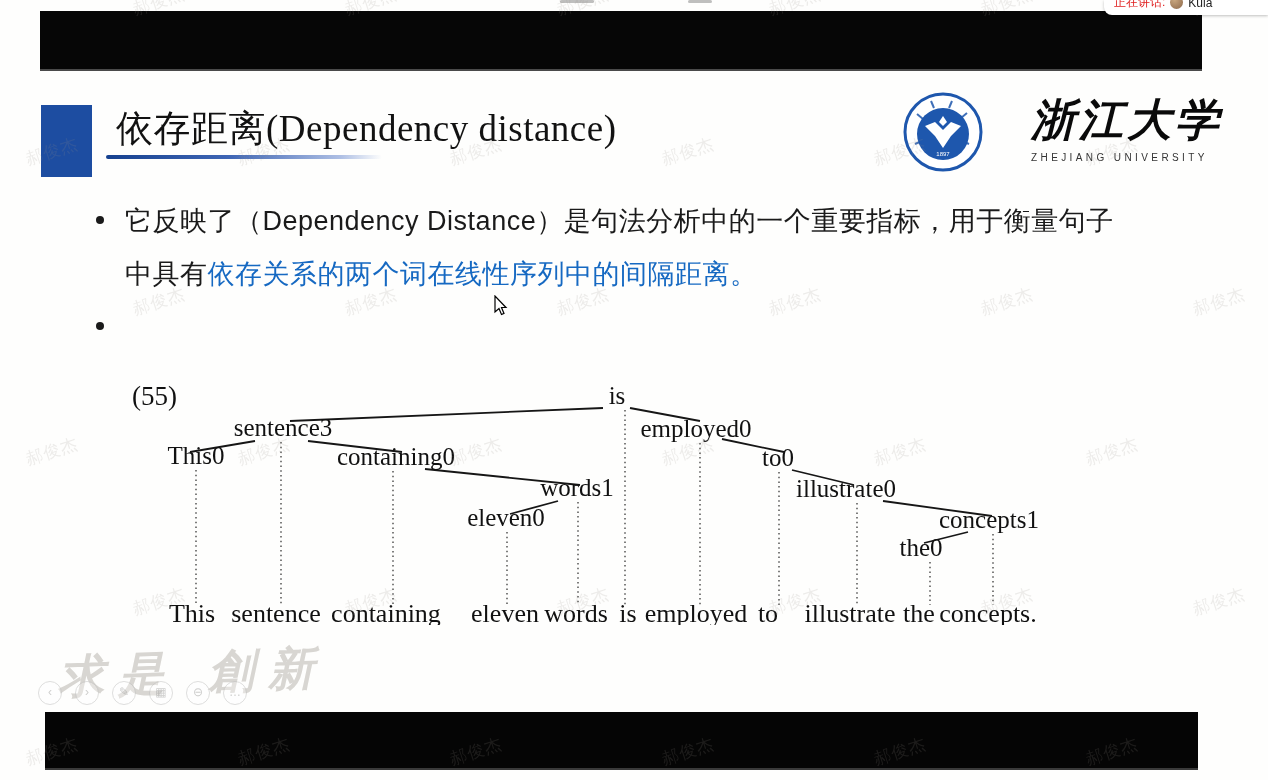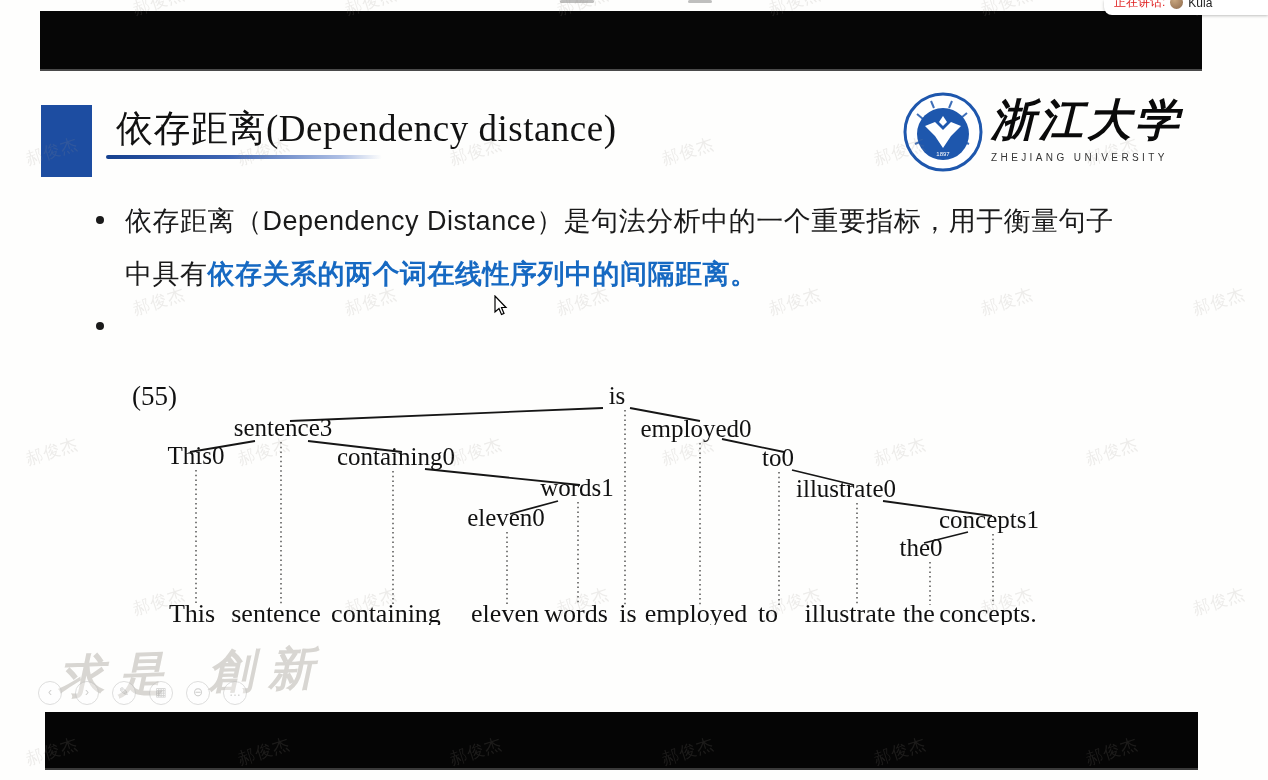"浙江大学" .logo { gap: none -> 40px }
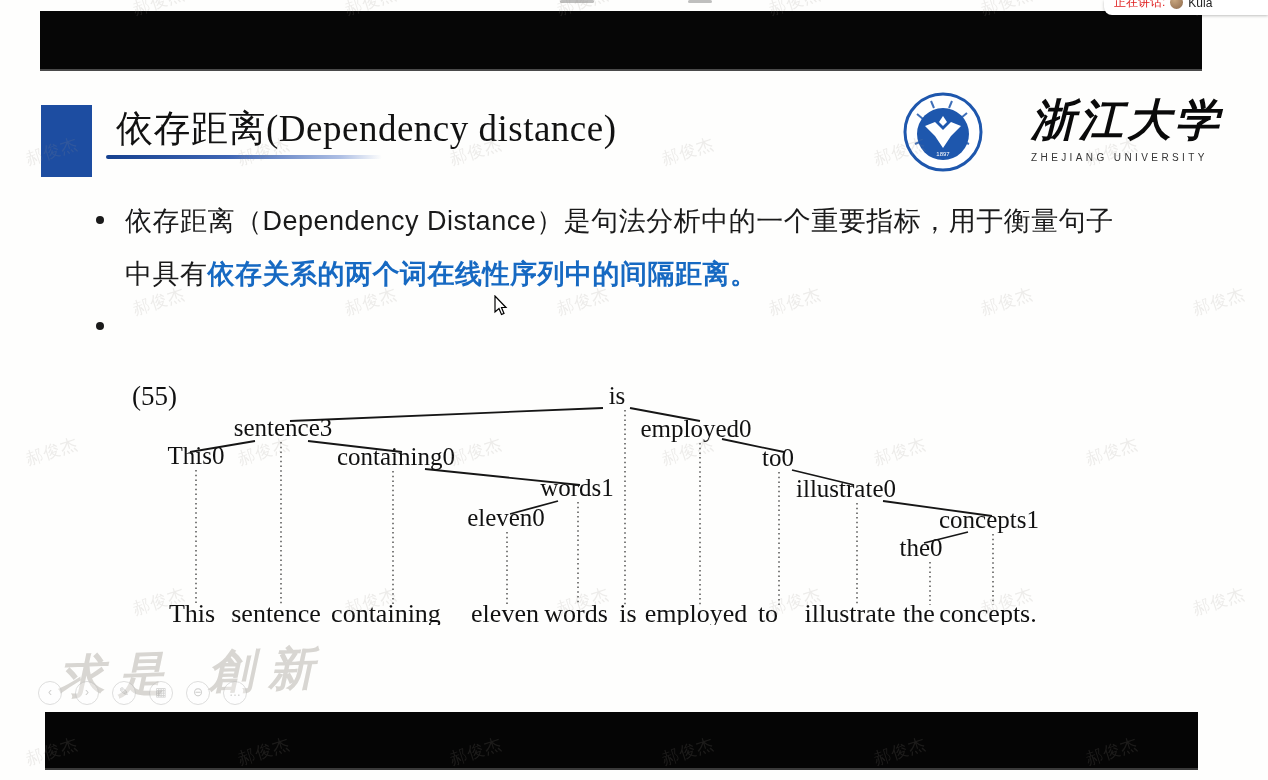"依存距离（Dependency" span { text: 依存距离 -> 它反映了 }
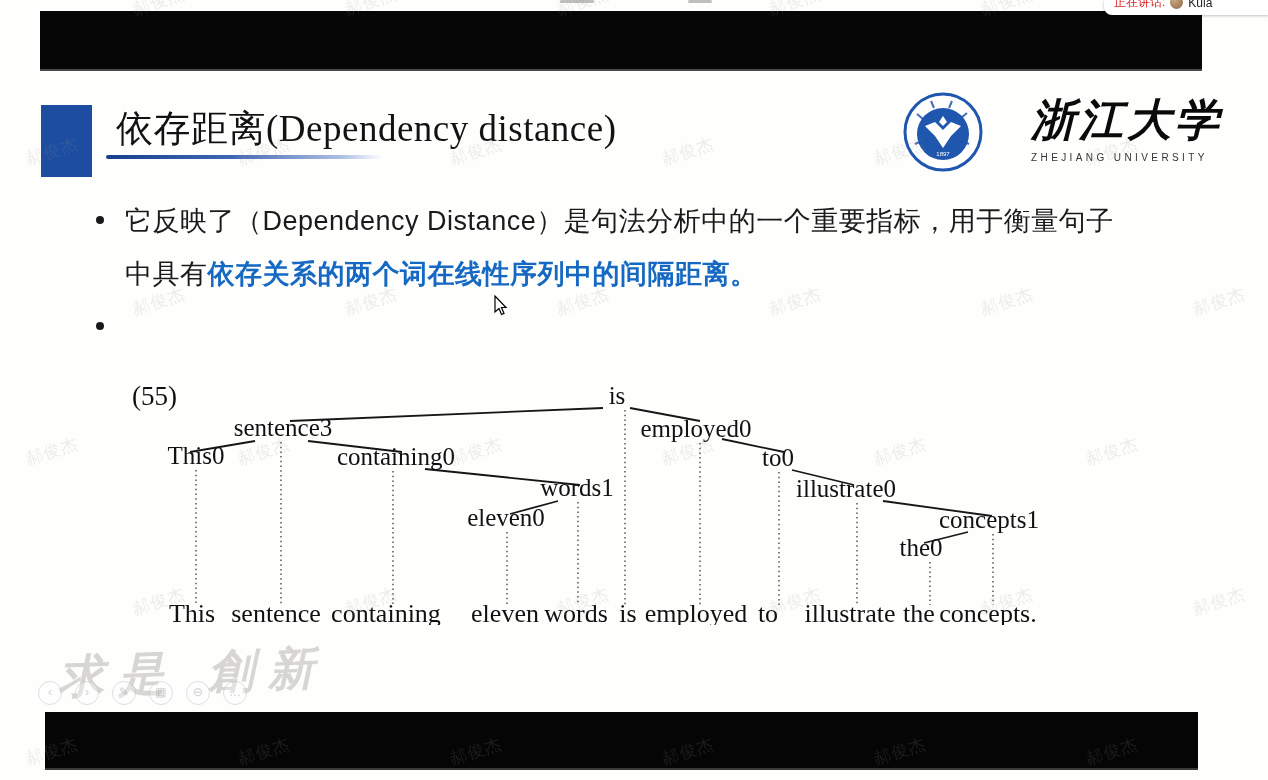"依存关系的两个词在线性序列中的间隔距离。" .em-blue { font-weight: bold -> normal }
